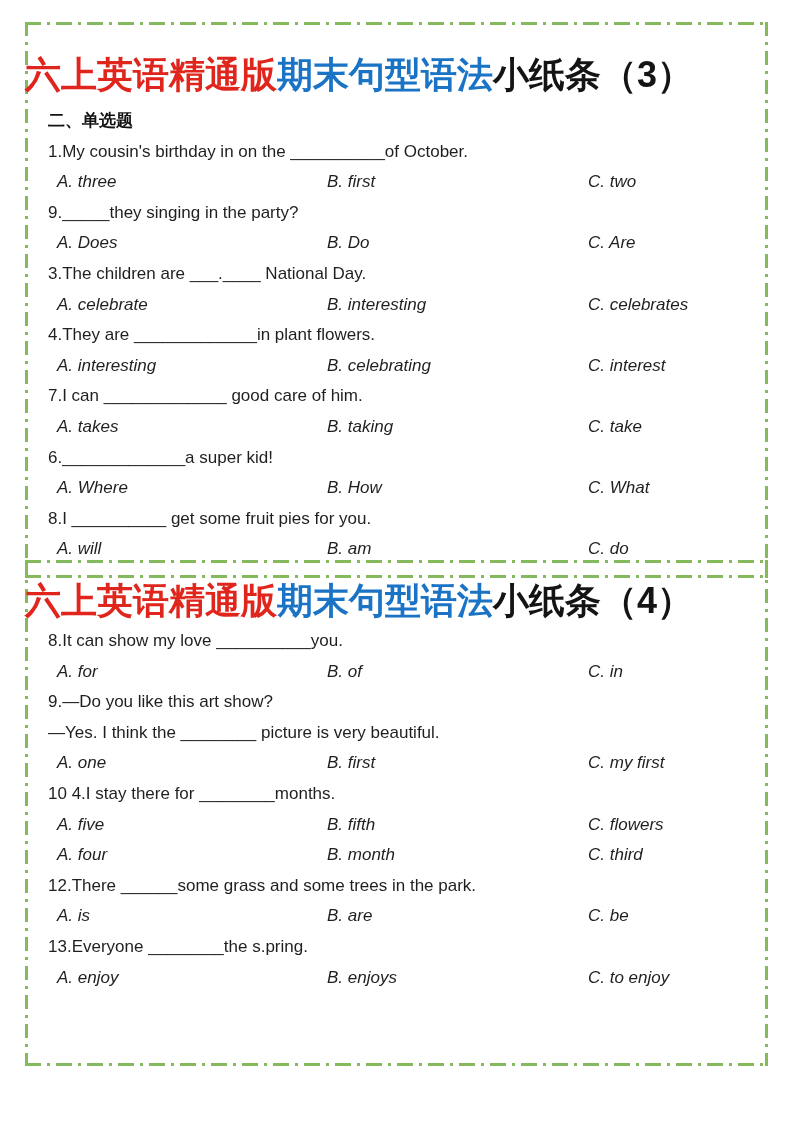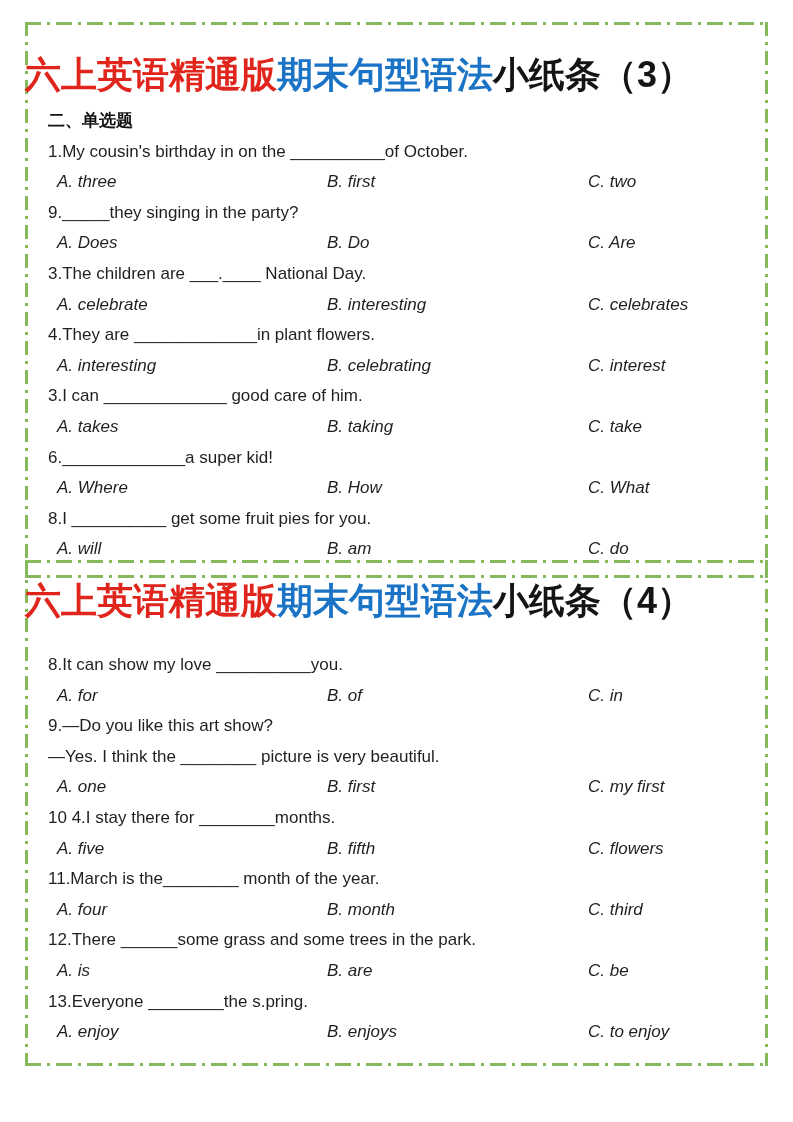"3.I can _____________ good care" div.qline { text: 3.I -> 7.I }
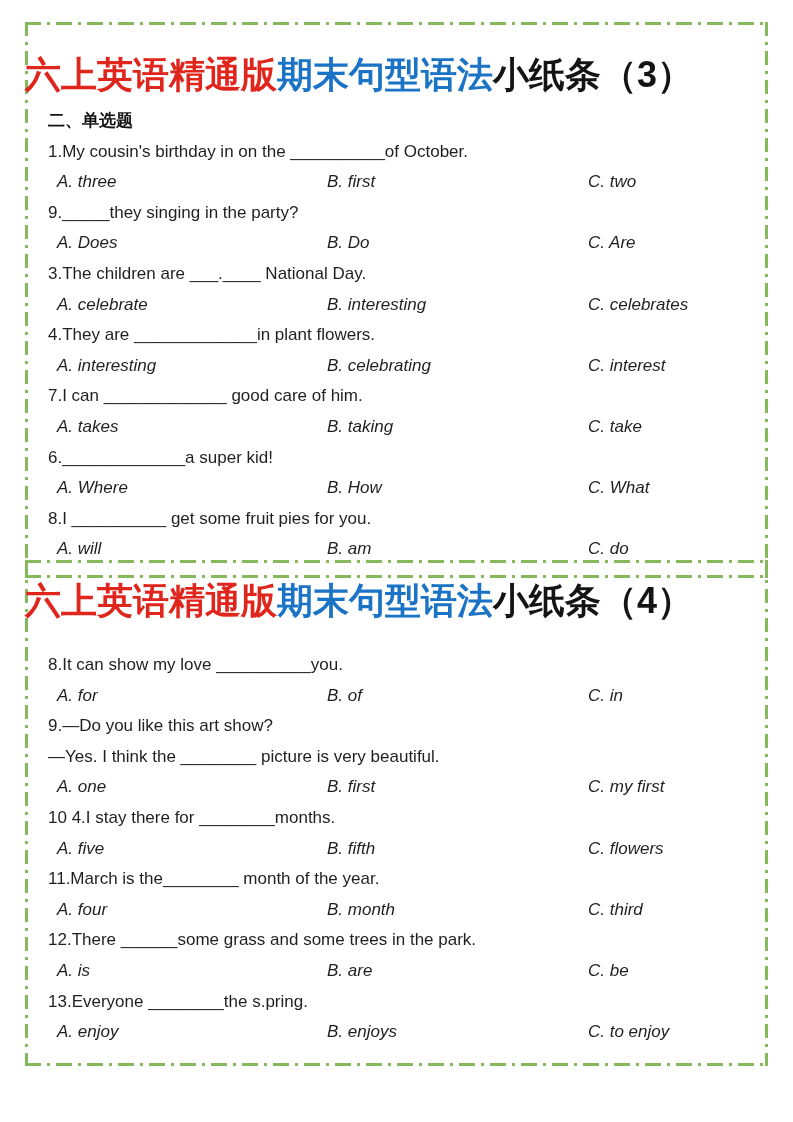"8.It can show my love" .sheet-2 .content { margin-top: 26px -> 2px }
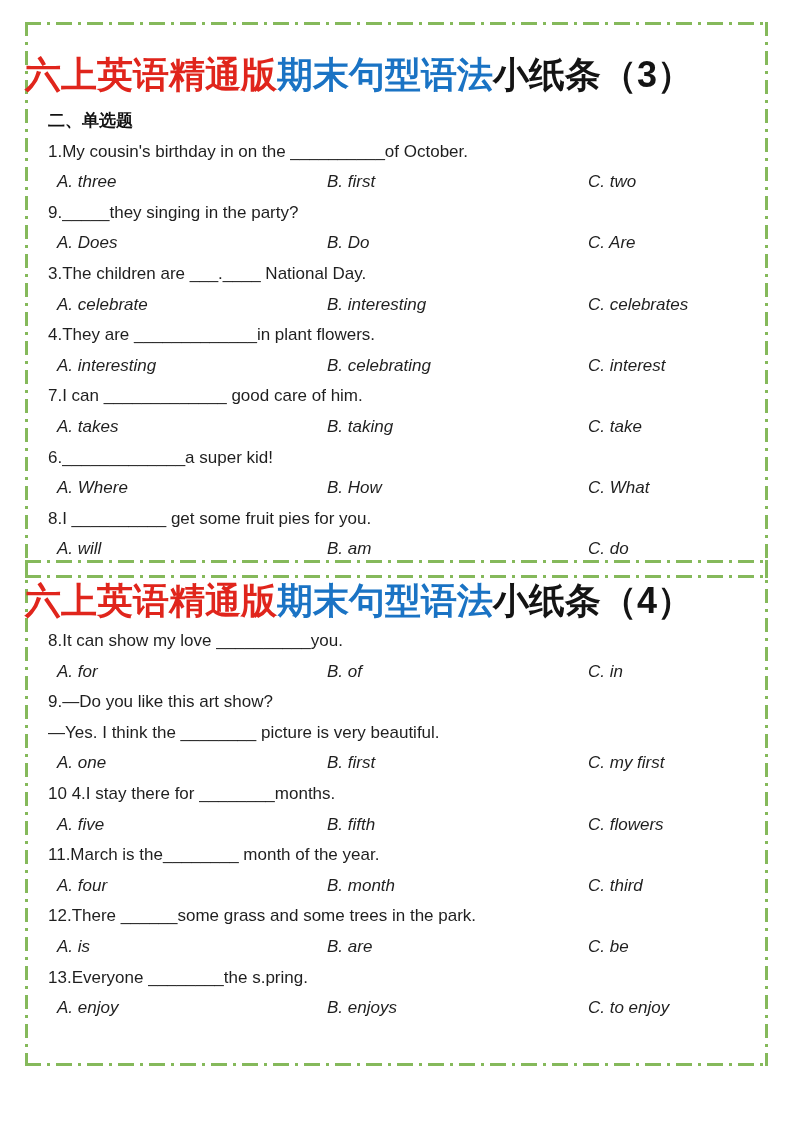"11.March is the________ month of" div.qline { html: <div>11.March is the________ month of the year.</div> -> none }
